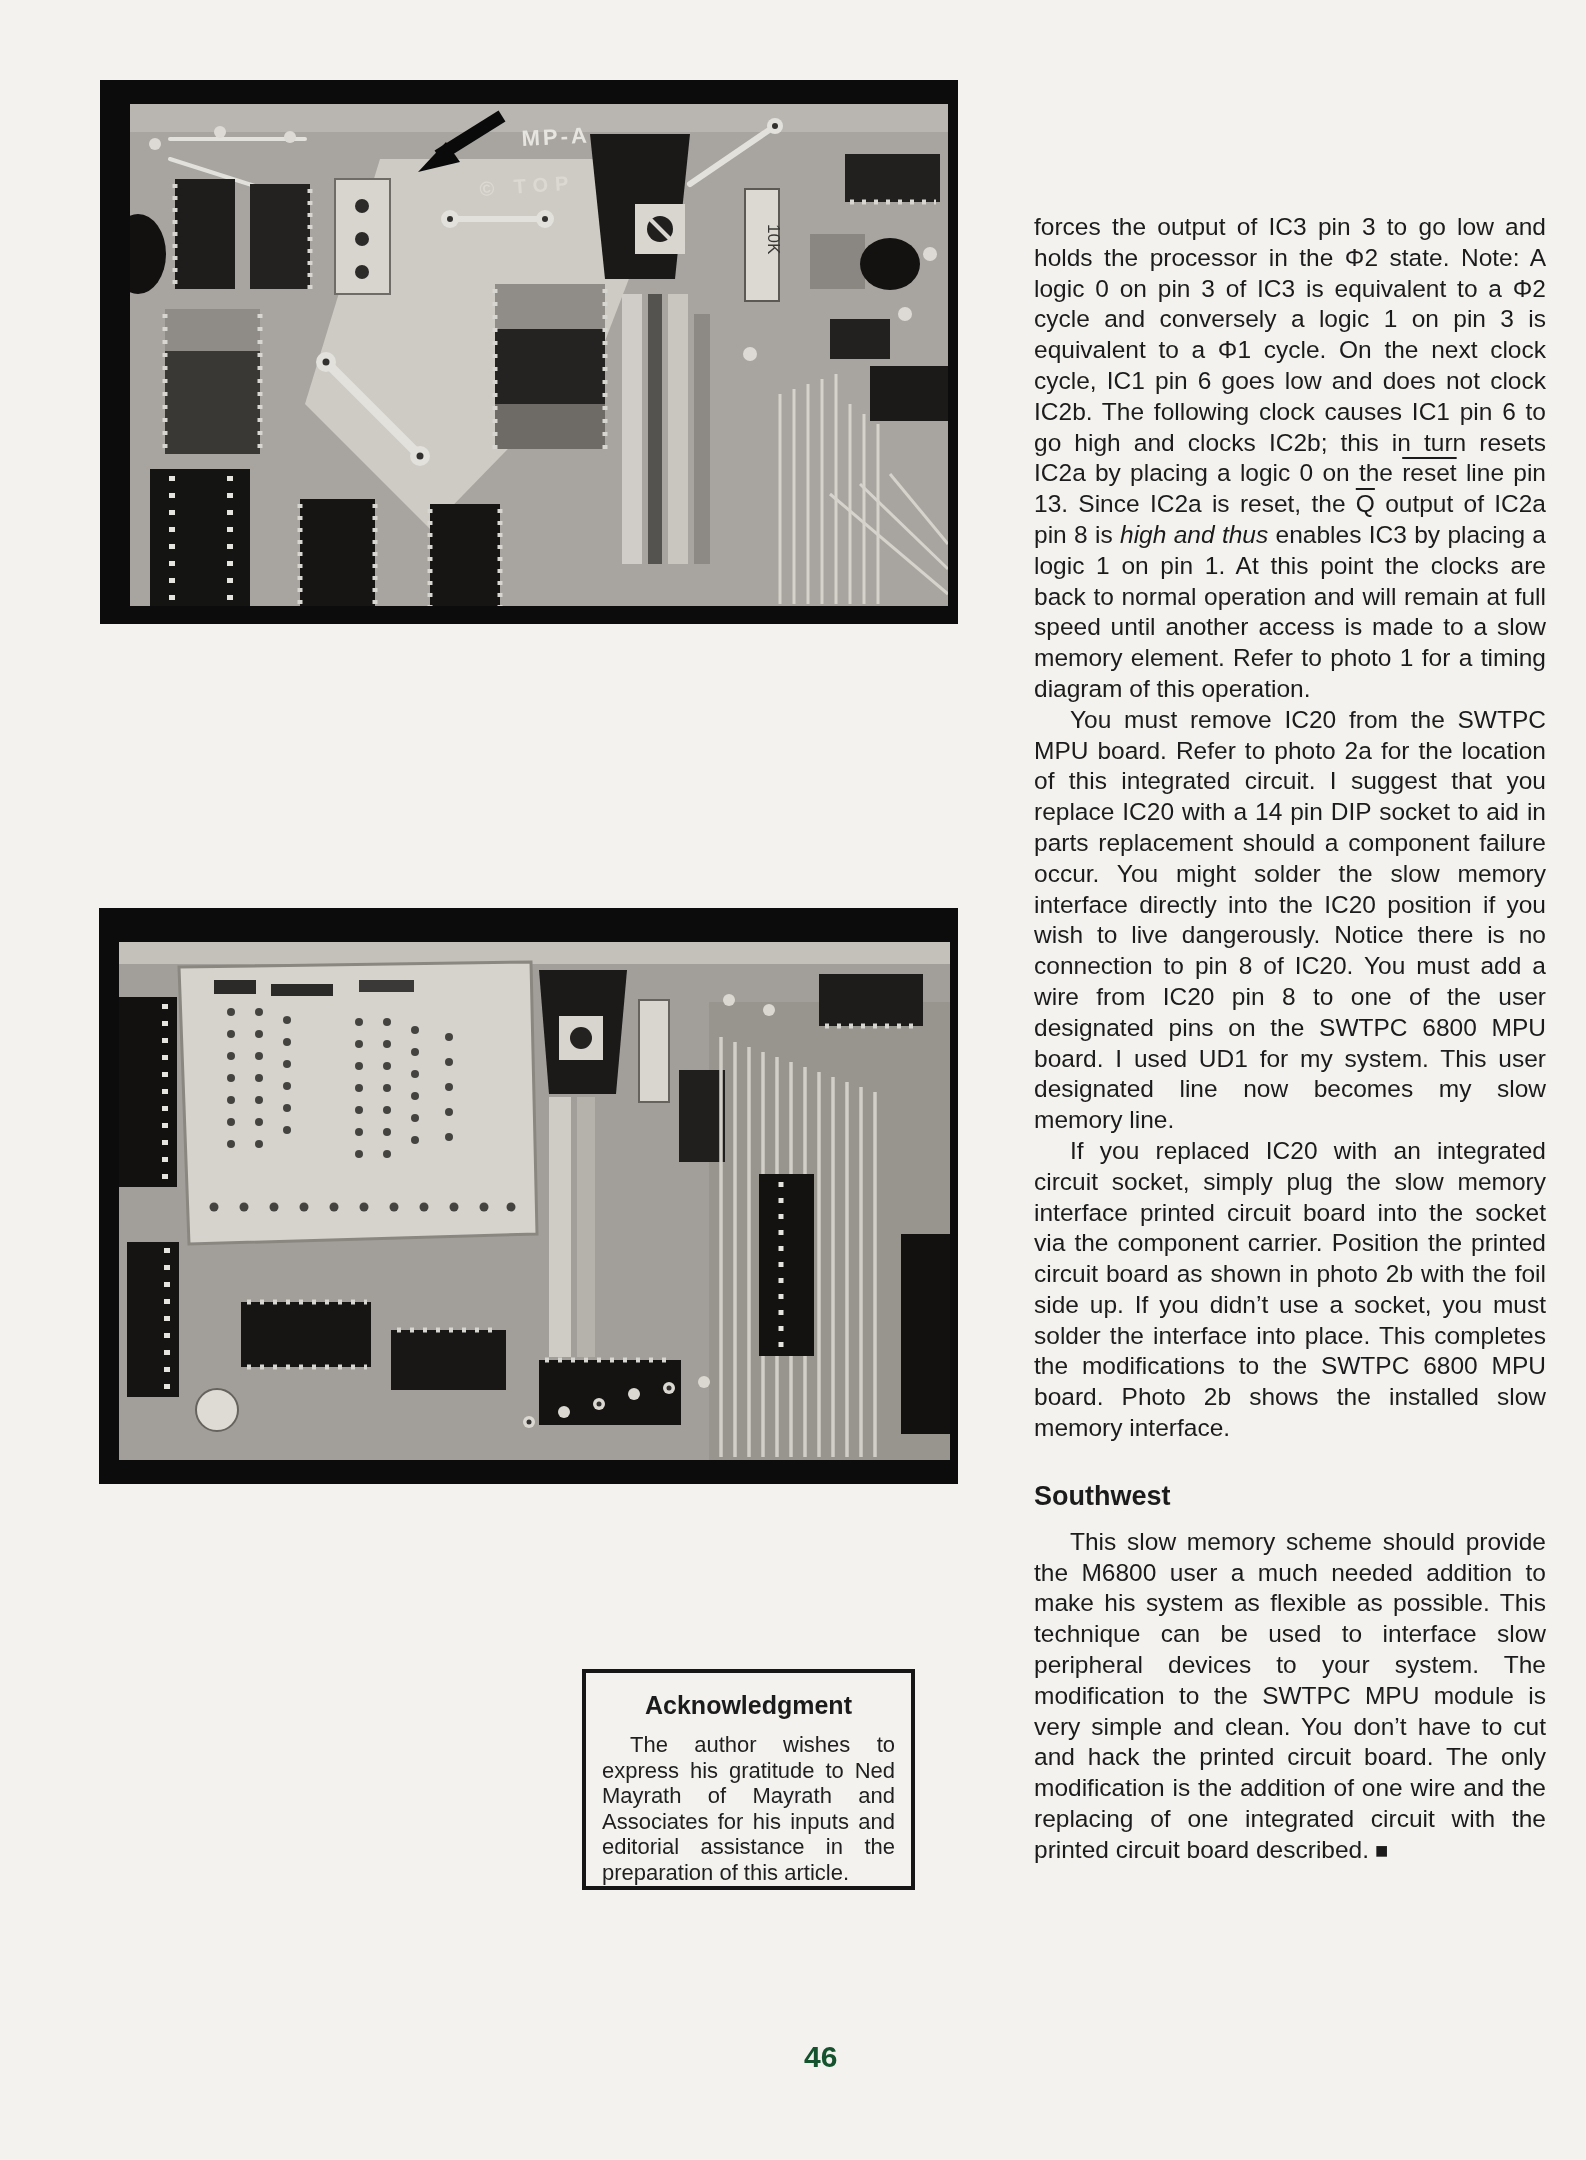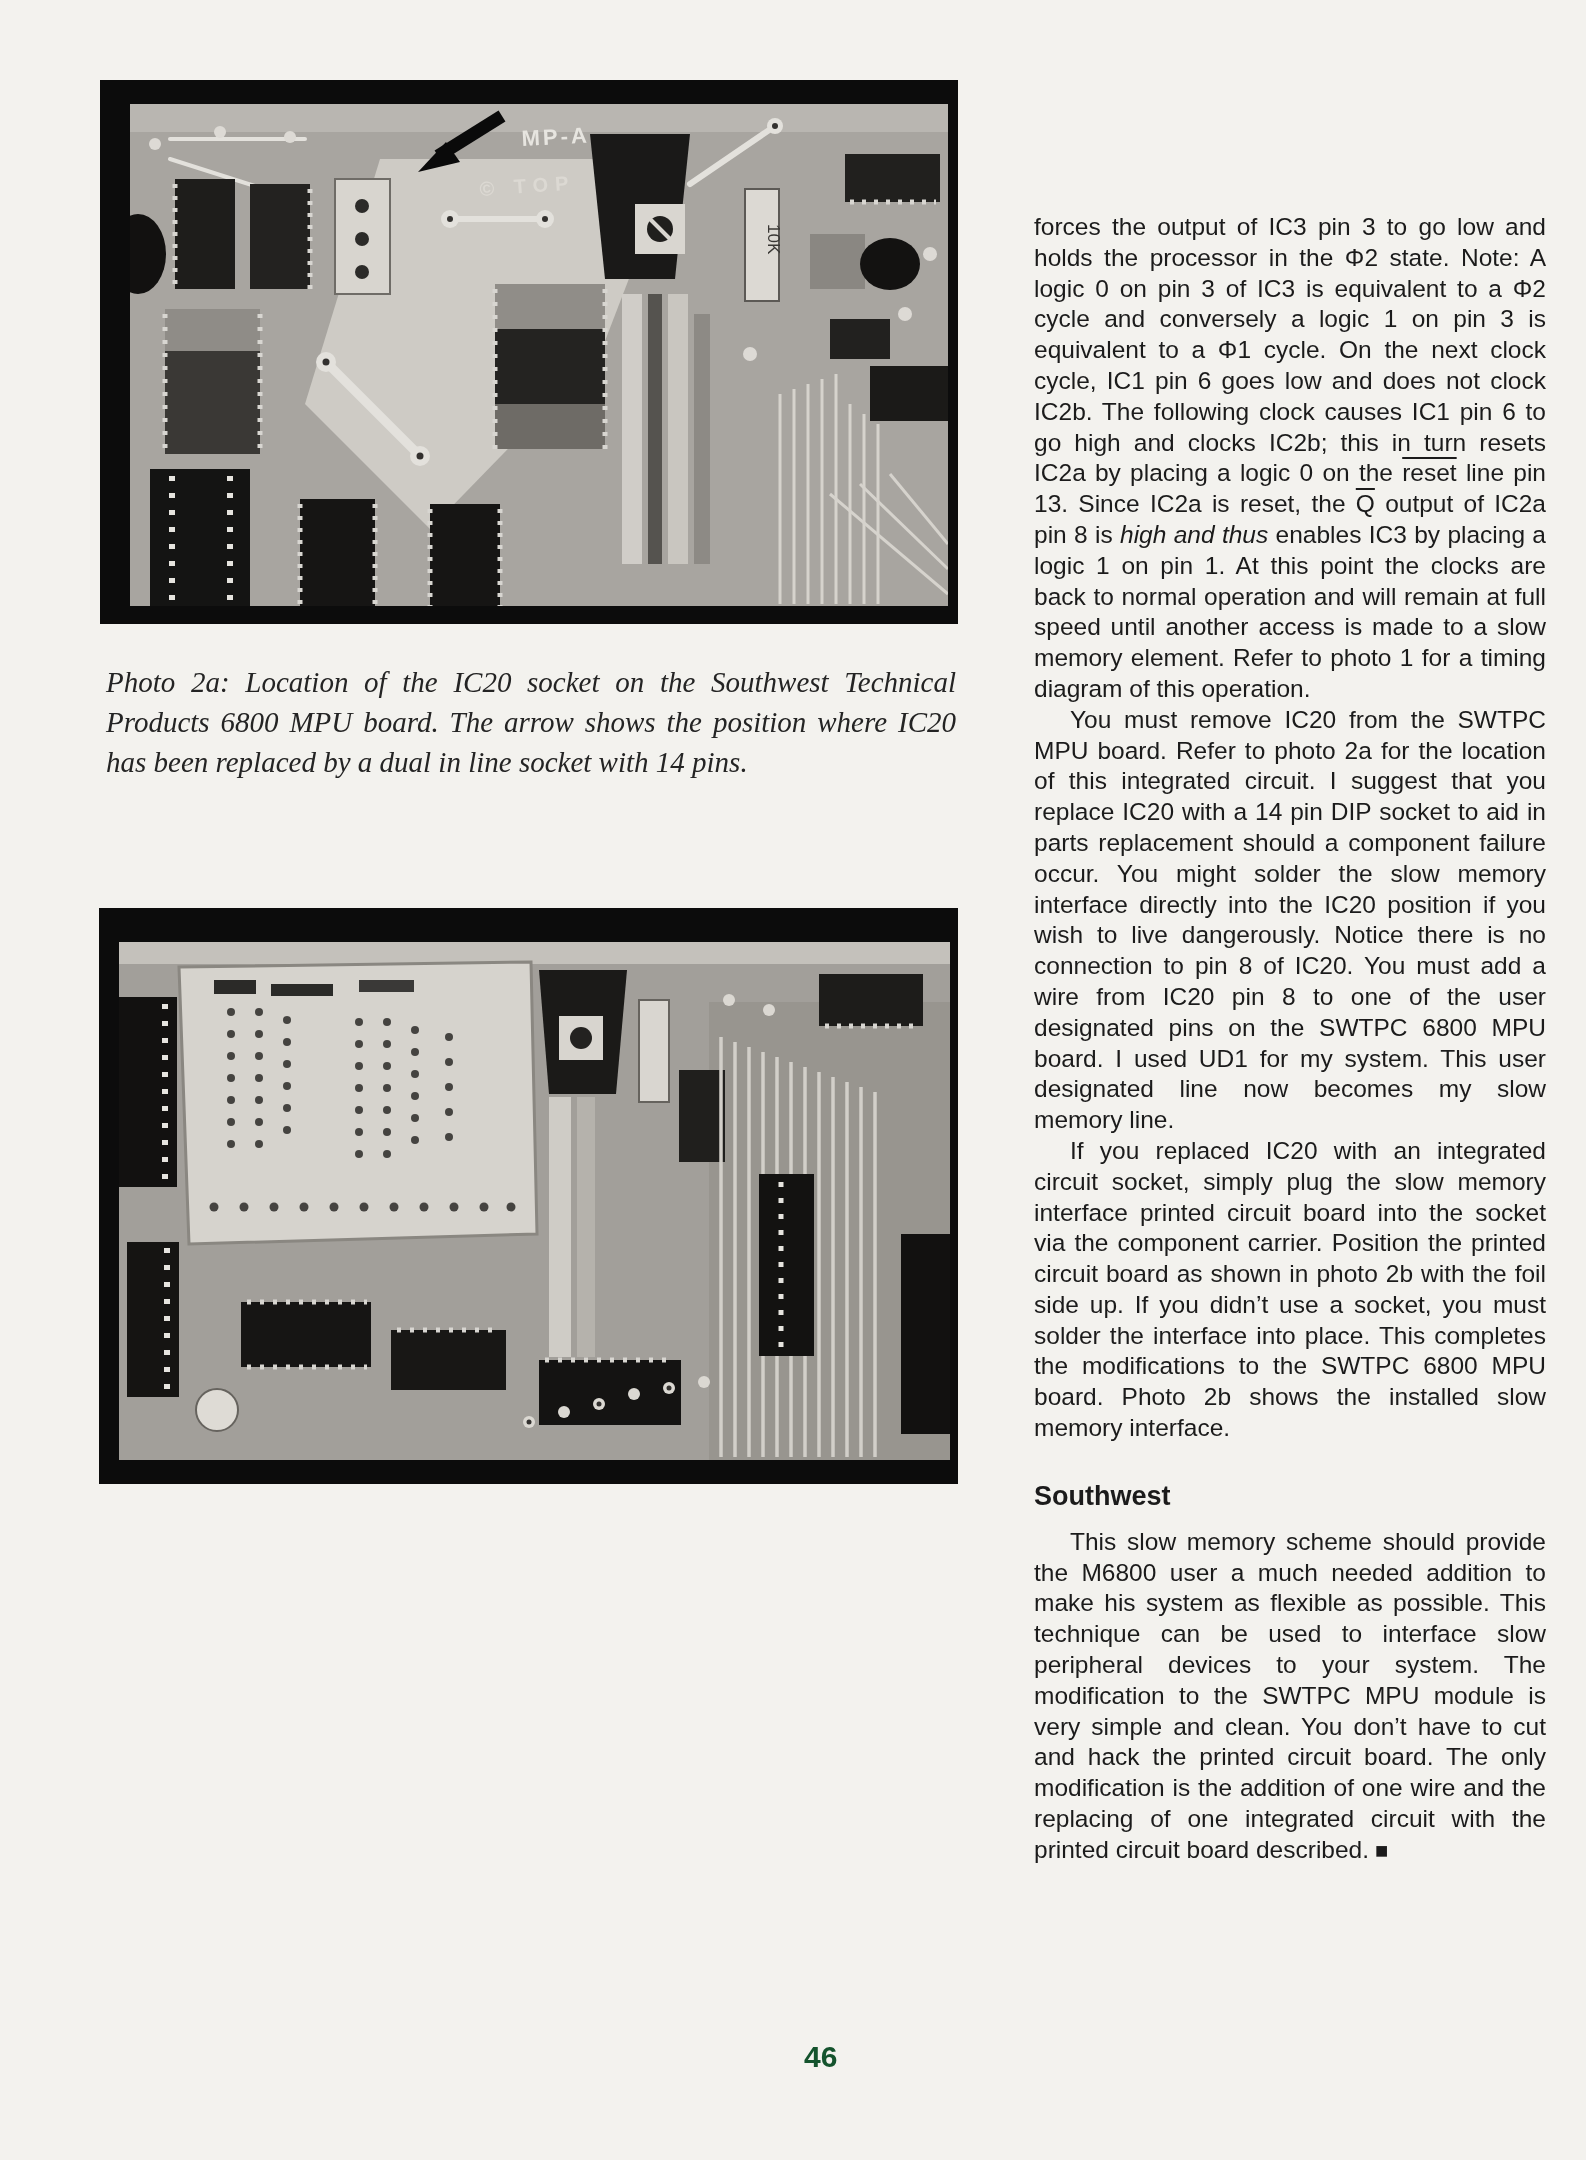"Photo 2a: Location of the" p.caption { html: <p>Photo 2a: Location of the IC20 socket on the Southwest Technical Products 6800 MPU board. The arrow shows the position where IC20 has been replaced by a dual in line socket with 14 pins.</p> -> none }
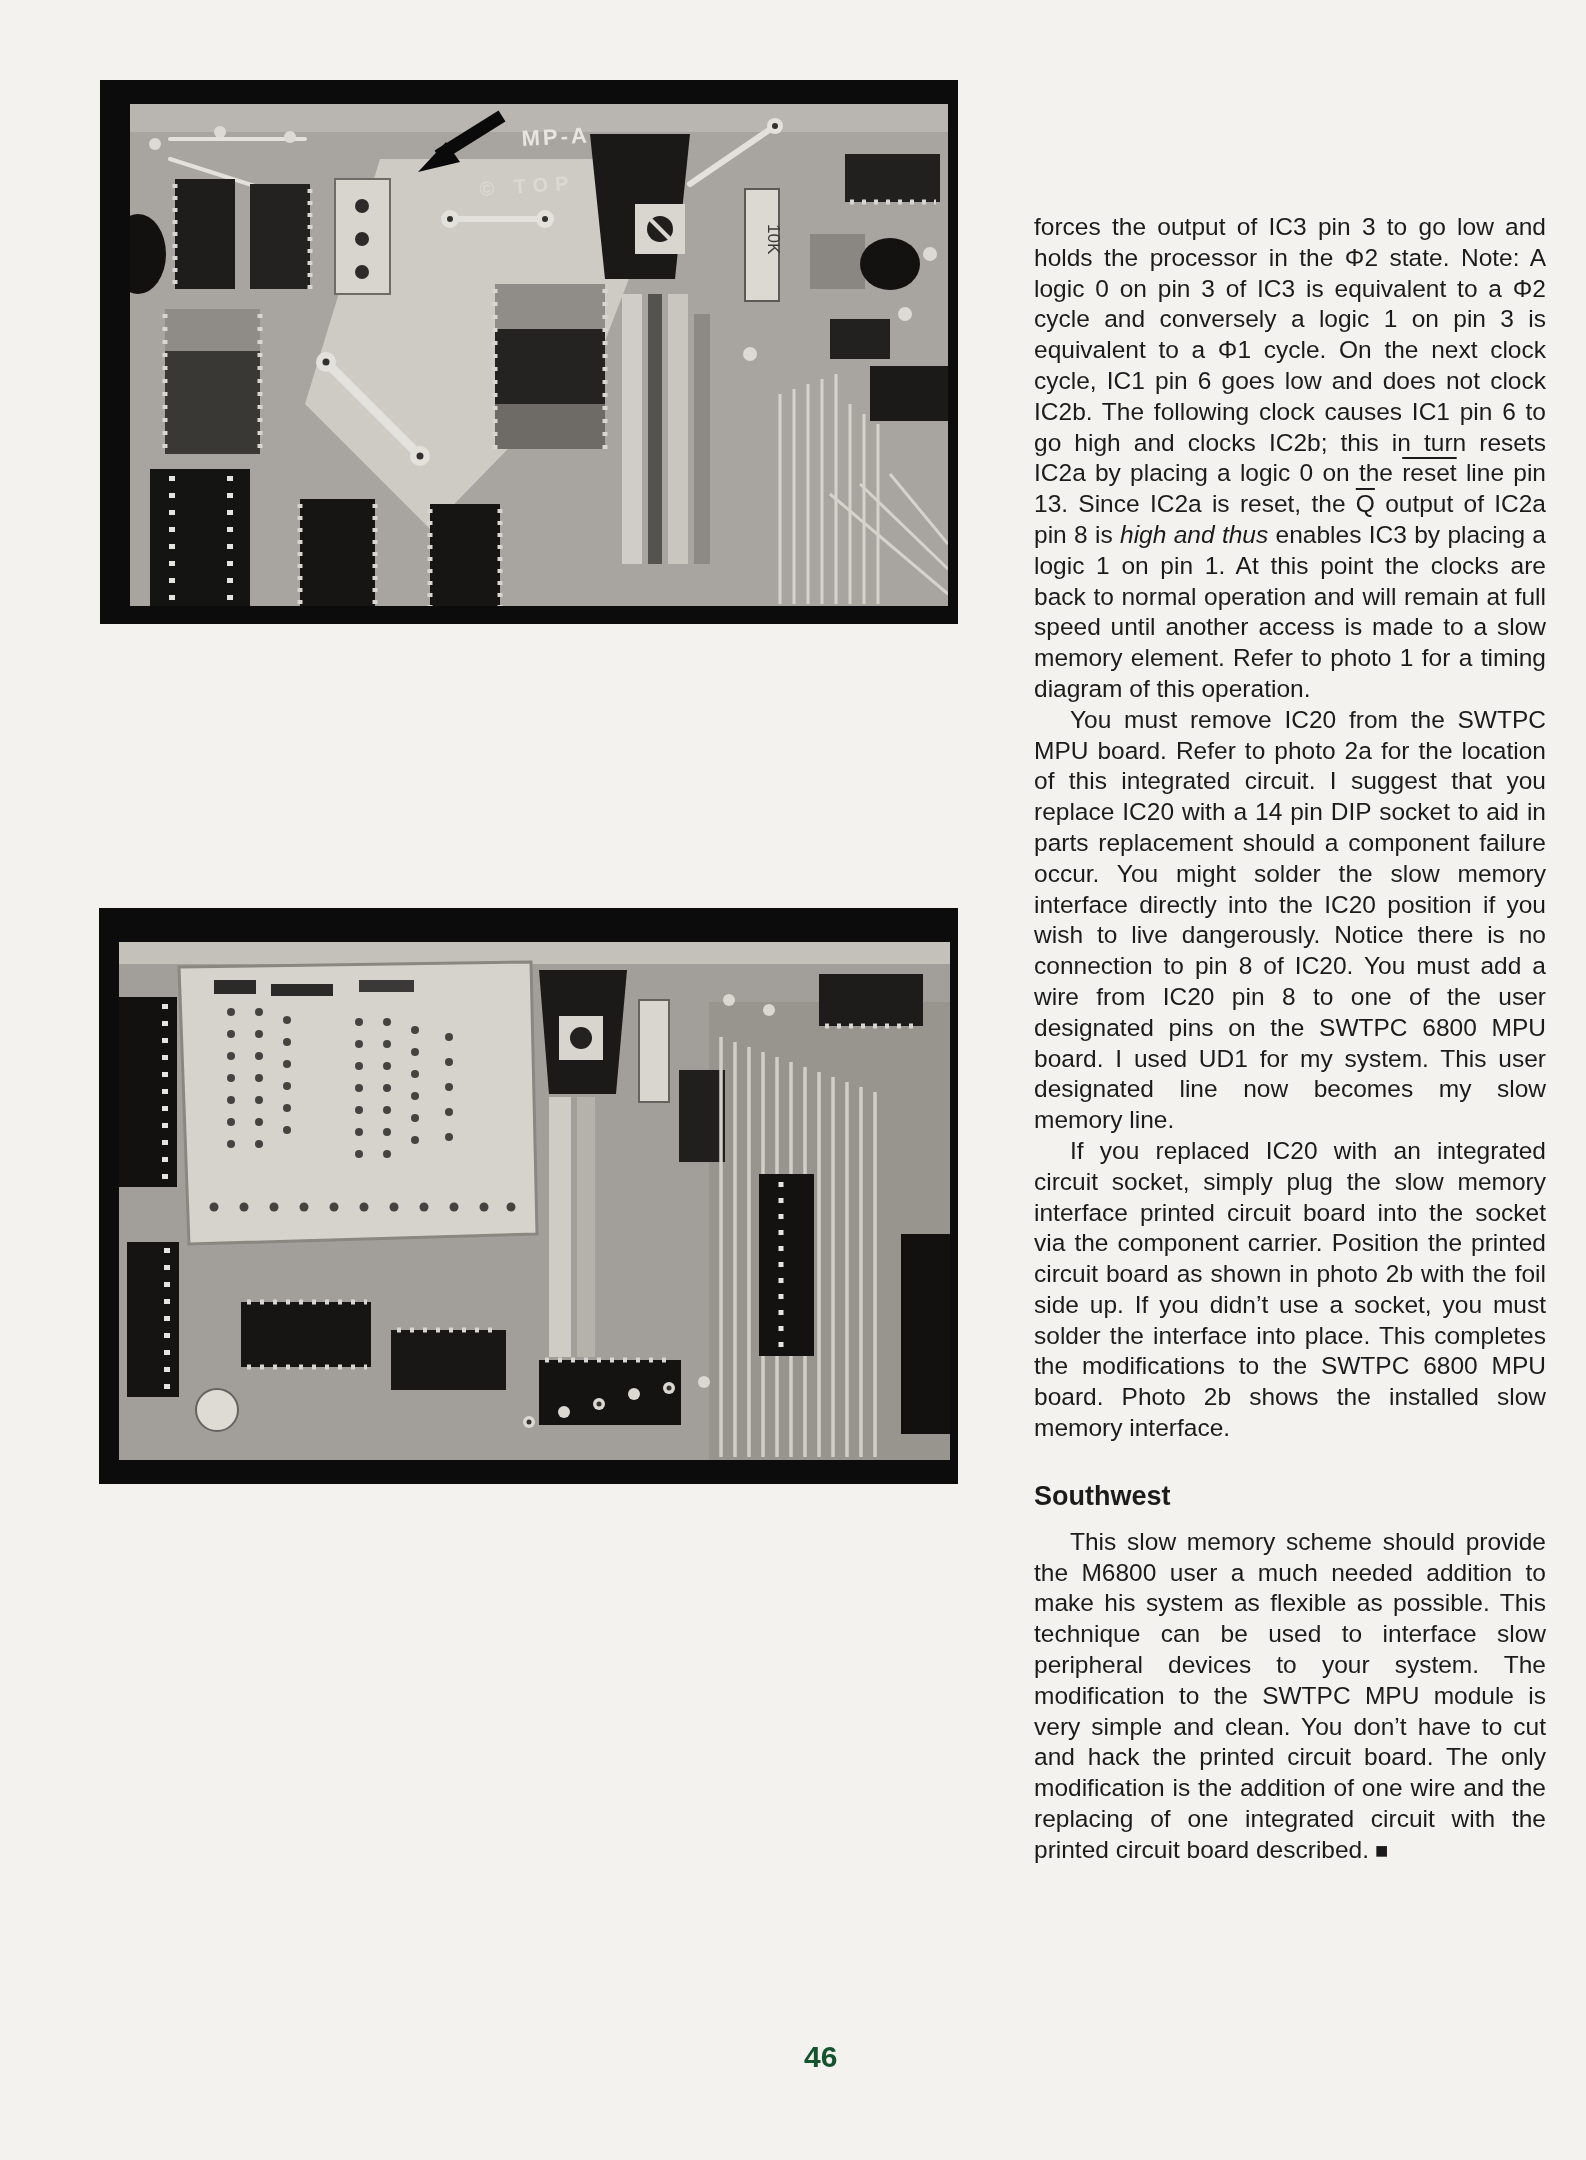"Acknowledgment" div.ack-box { html: none -> <div> <div>Acknowledgment</div> <p>The author wishes to express his gratitude to Ned Mayrath of Mayrath and Associates for his inputs and editorial assistance in the preparation of this article.</p> </div> }
